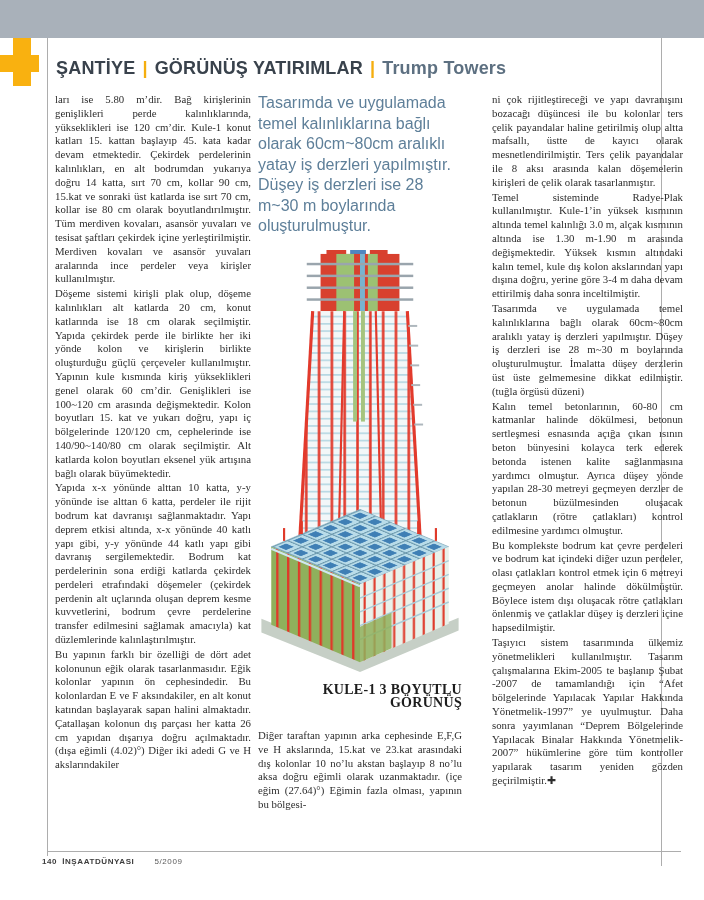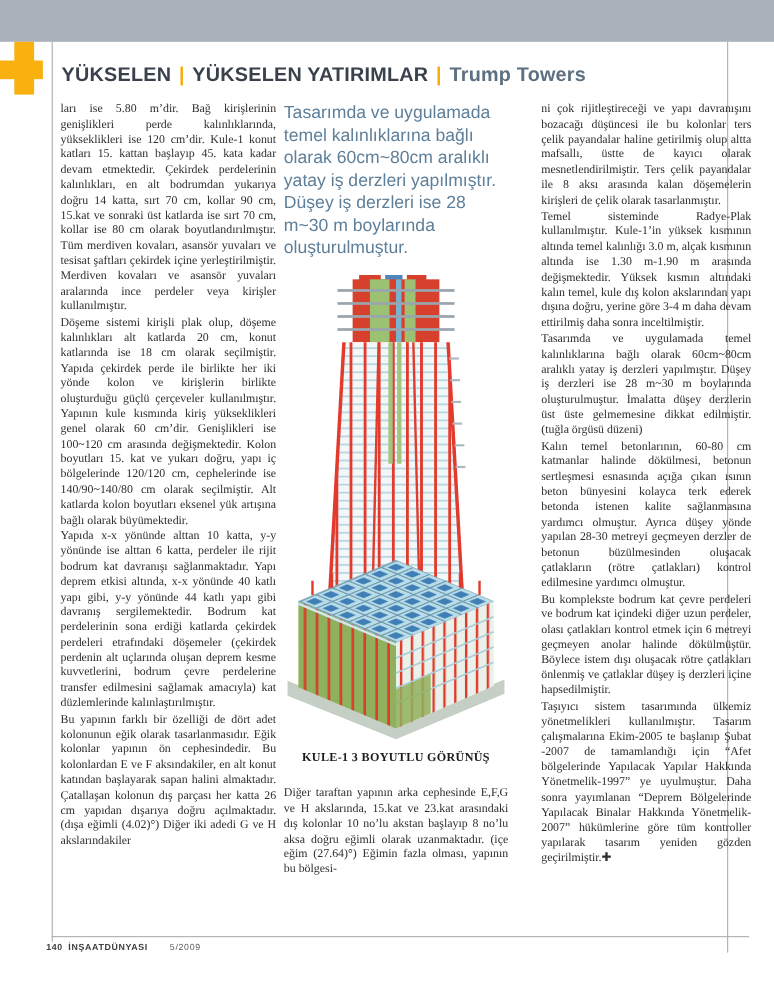"YÜKSELEN" span { text: YÜKSELEN -> ŞANTİYE }
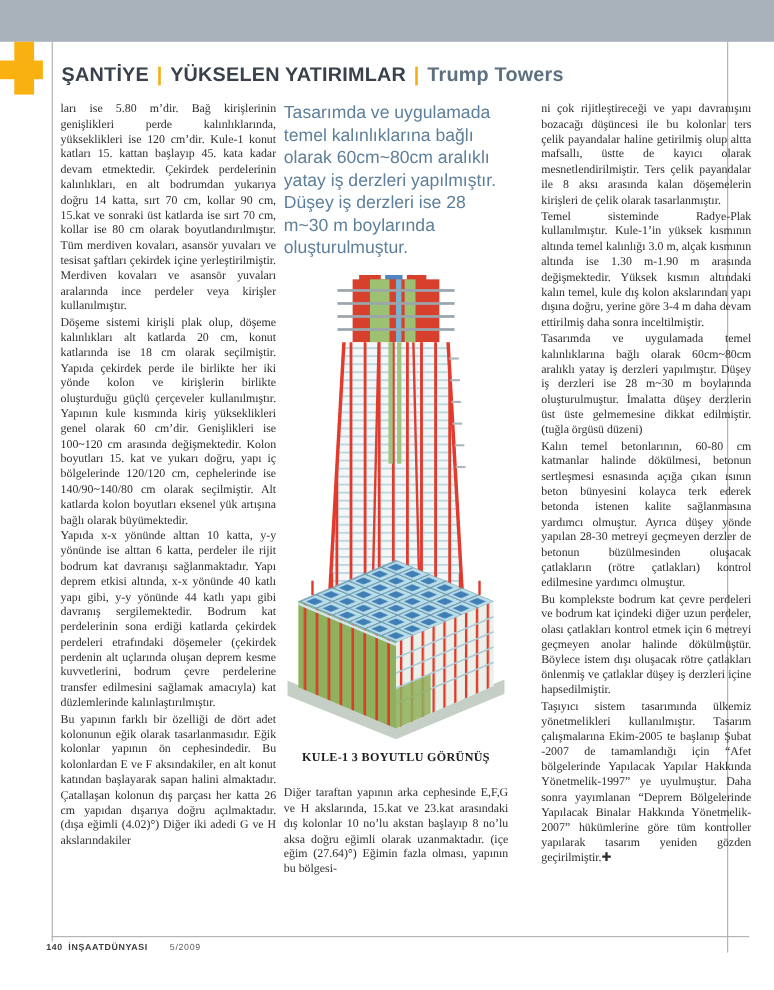"YÜKSELEN YATIRIMLAR" span { text: YÜKSELEN -> GÖRÜNÜŞ }
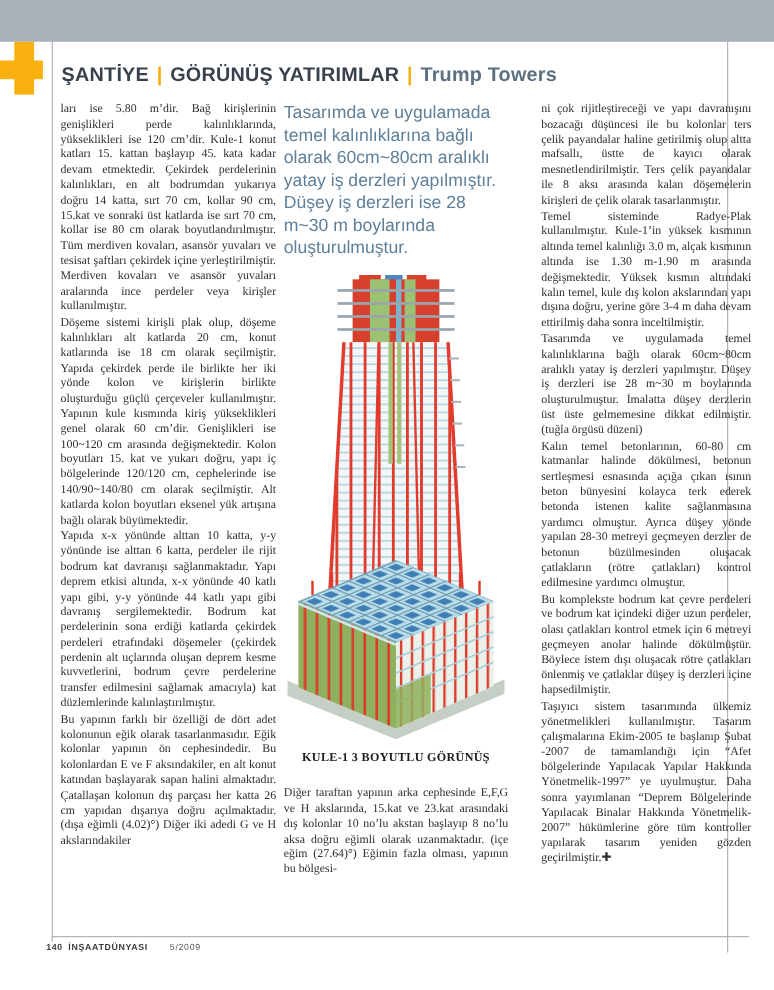"KULE-1 3 BOYUTLU GÖRÜNÜŞ" .caption { font-size: 11px -> 14px; text-align: center -> right }
